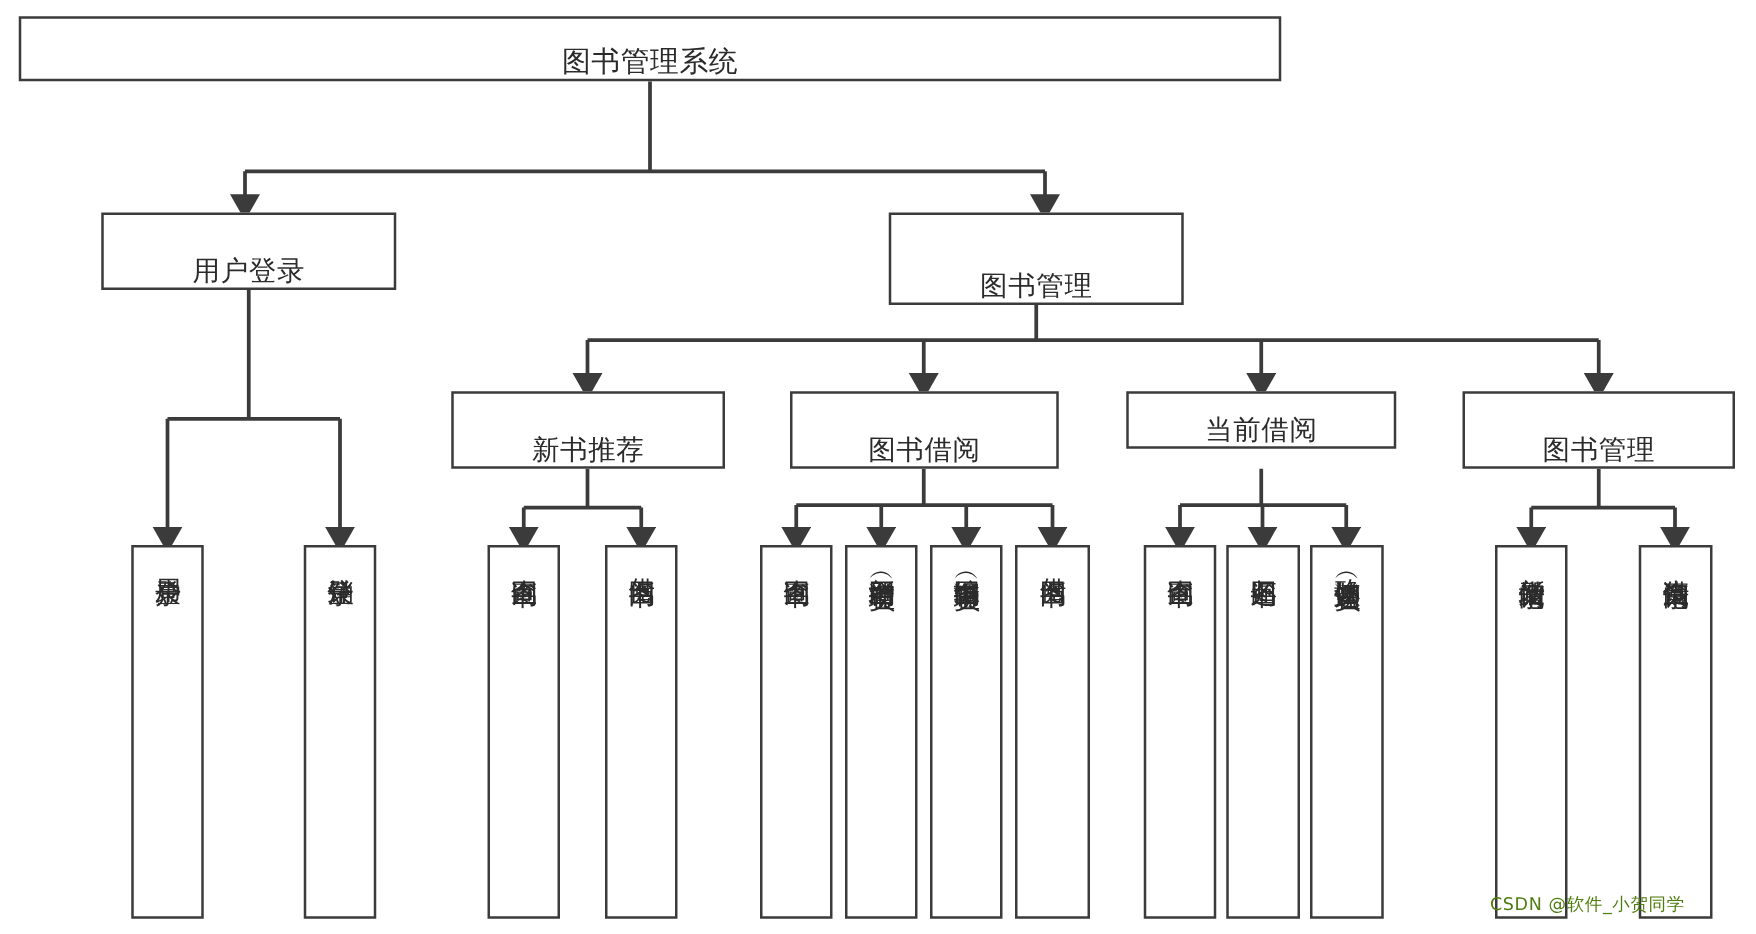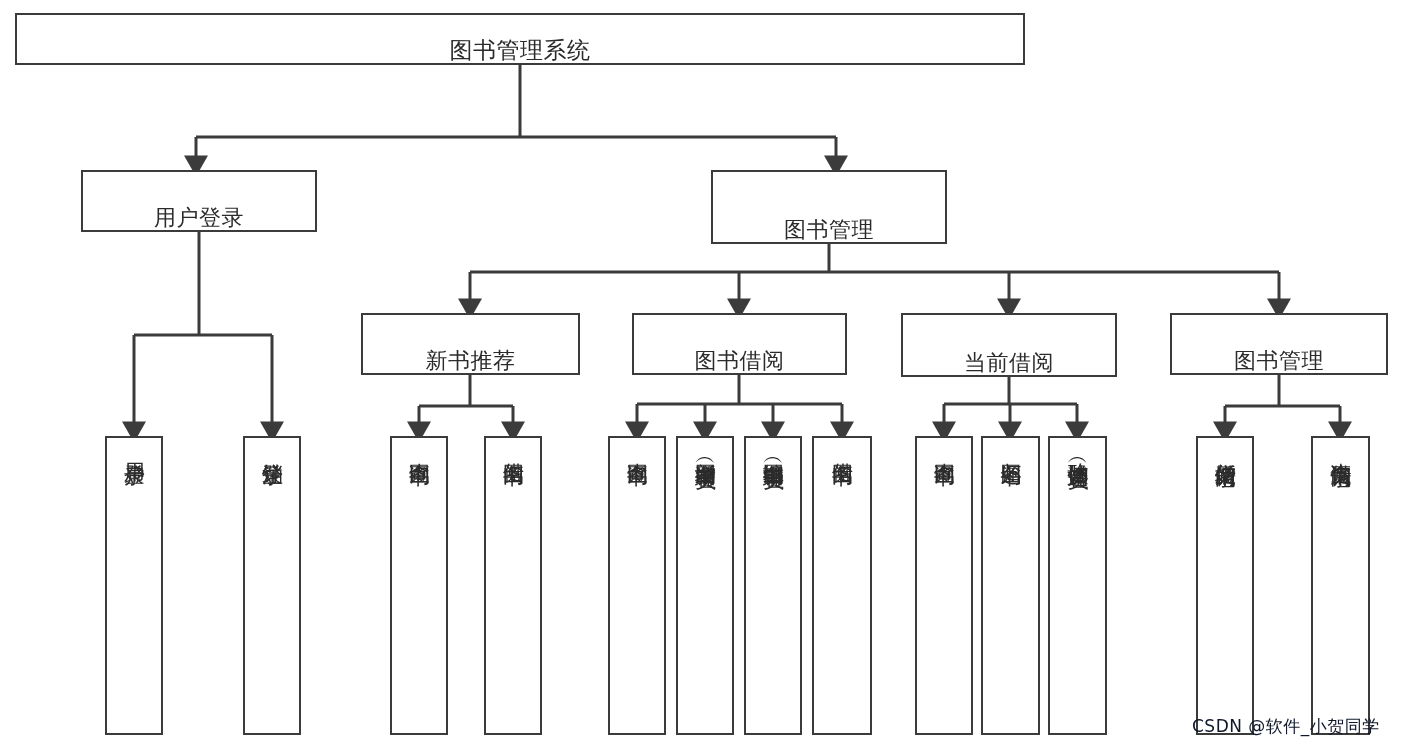"当前借阅" div.node { height: 64px -> 46px }
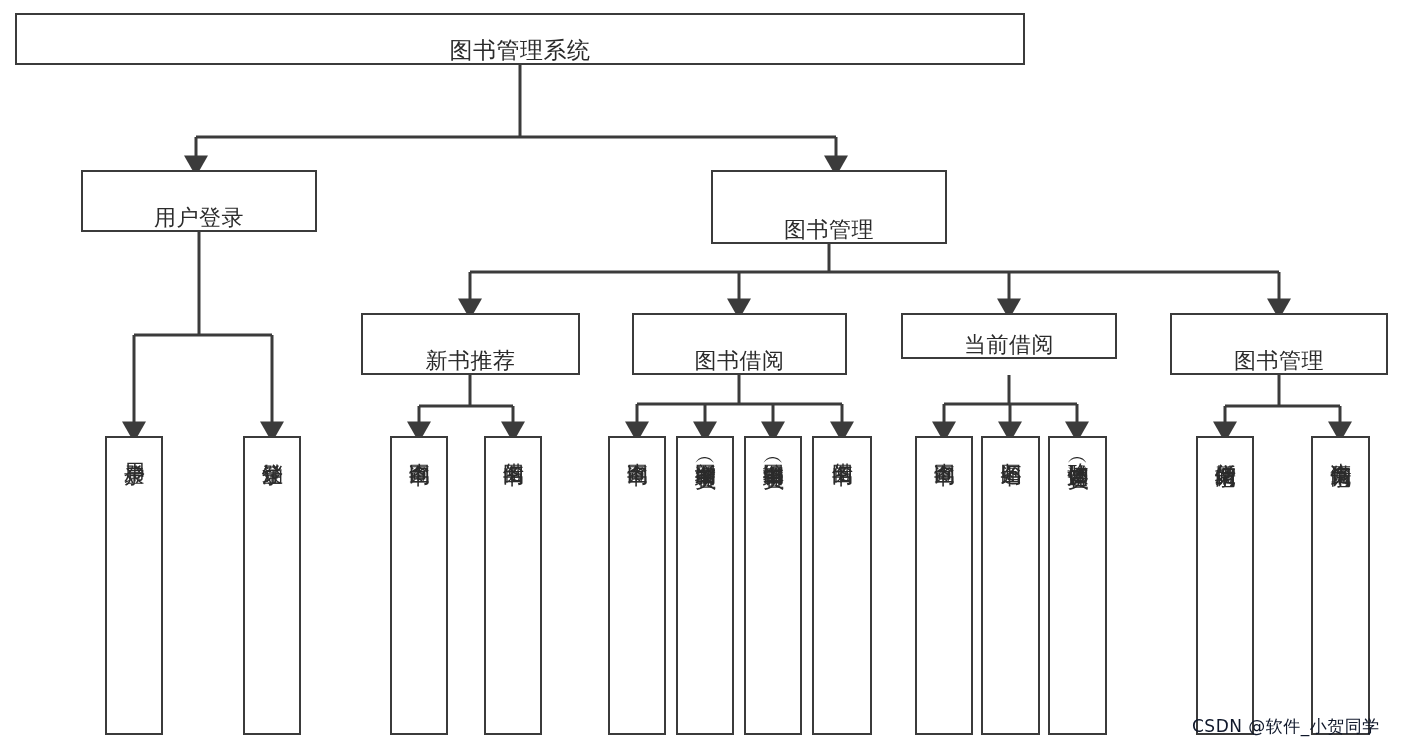"CSDN @软件_小贺同学" .watermark { color: #0f172a -> #4d7c0f; font-size: 17px -> 14px }
